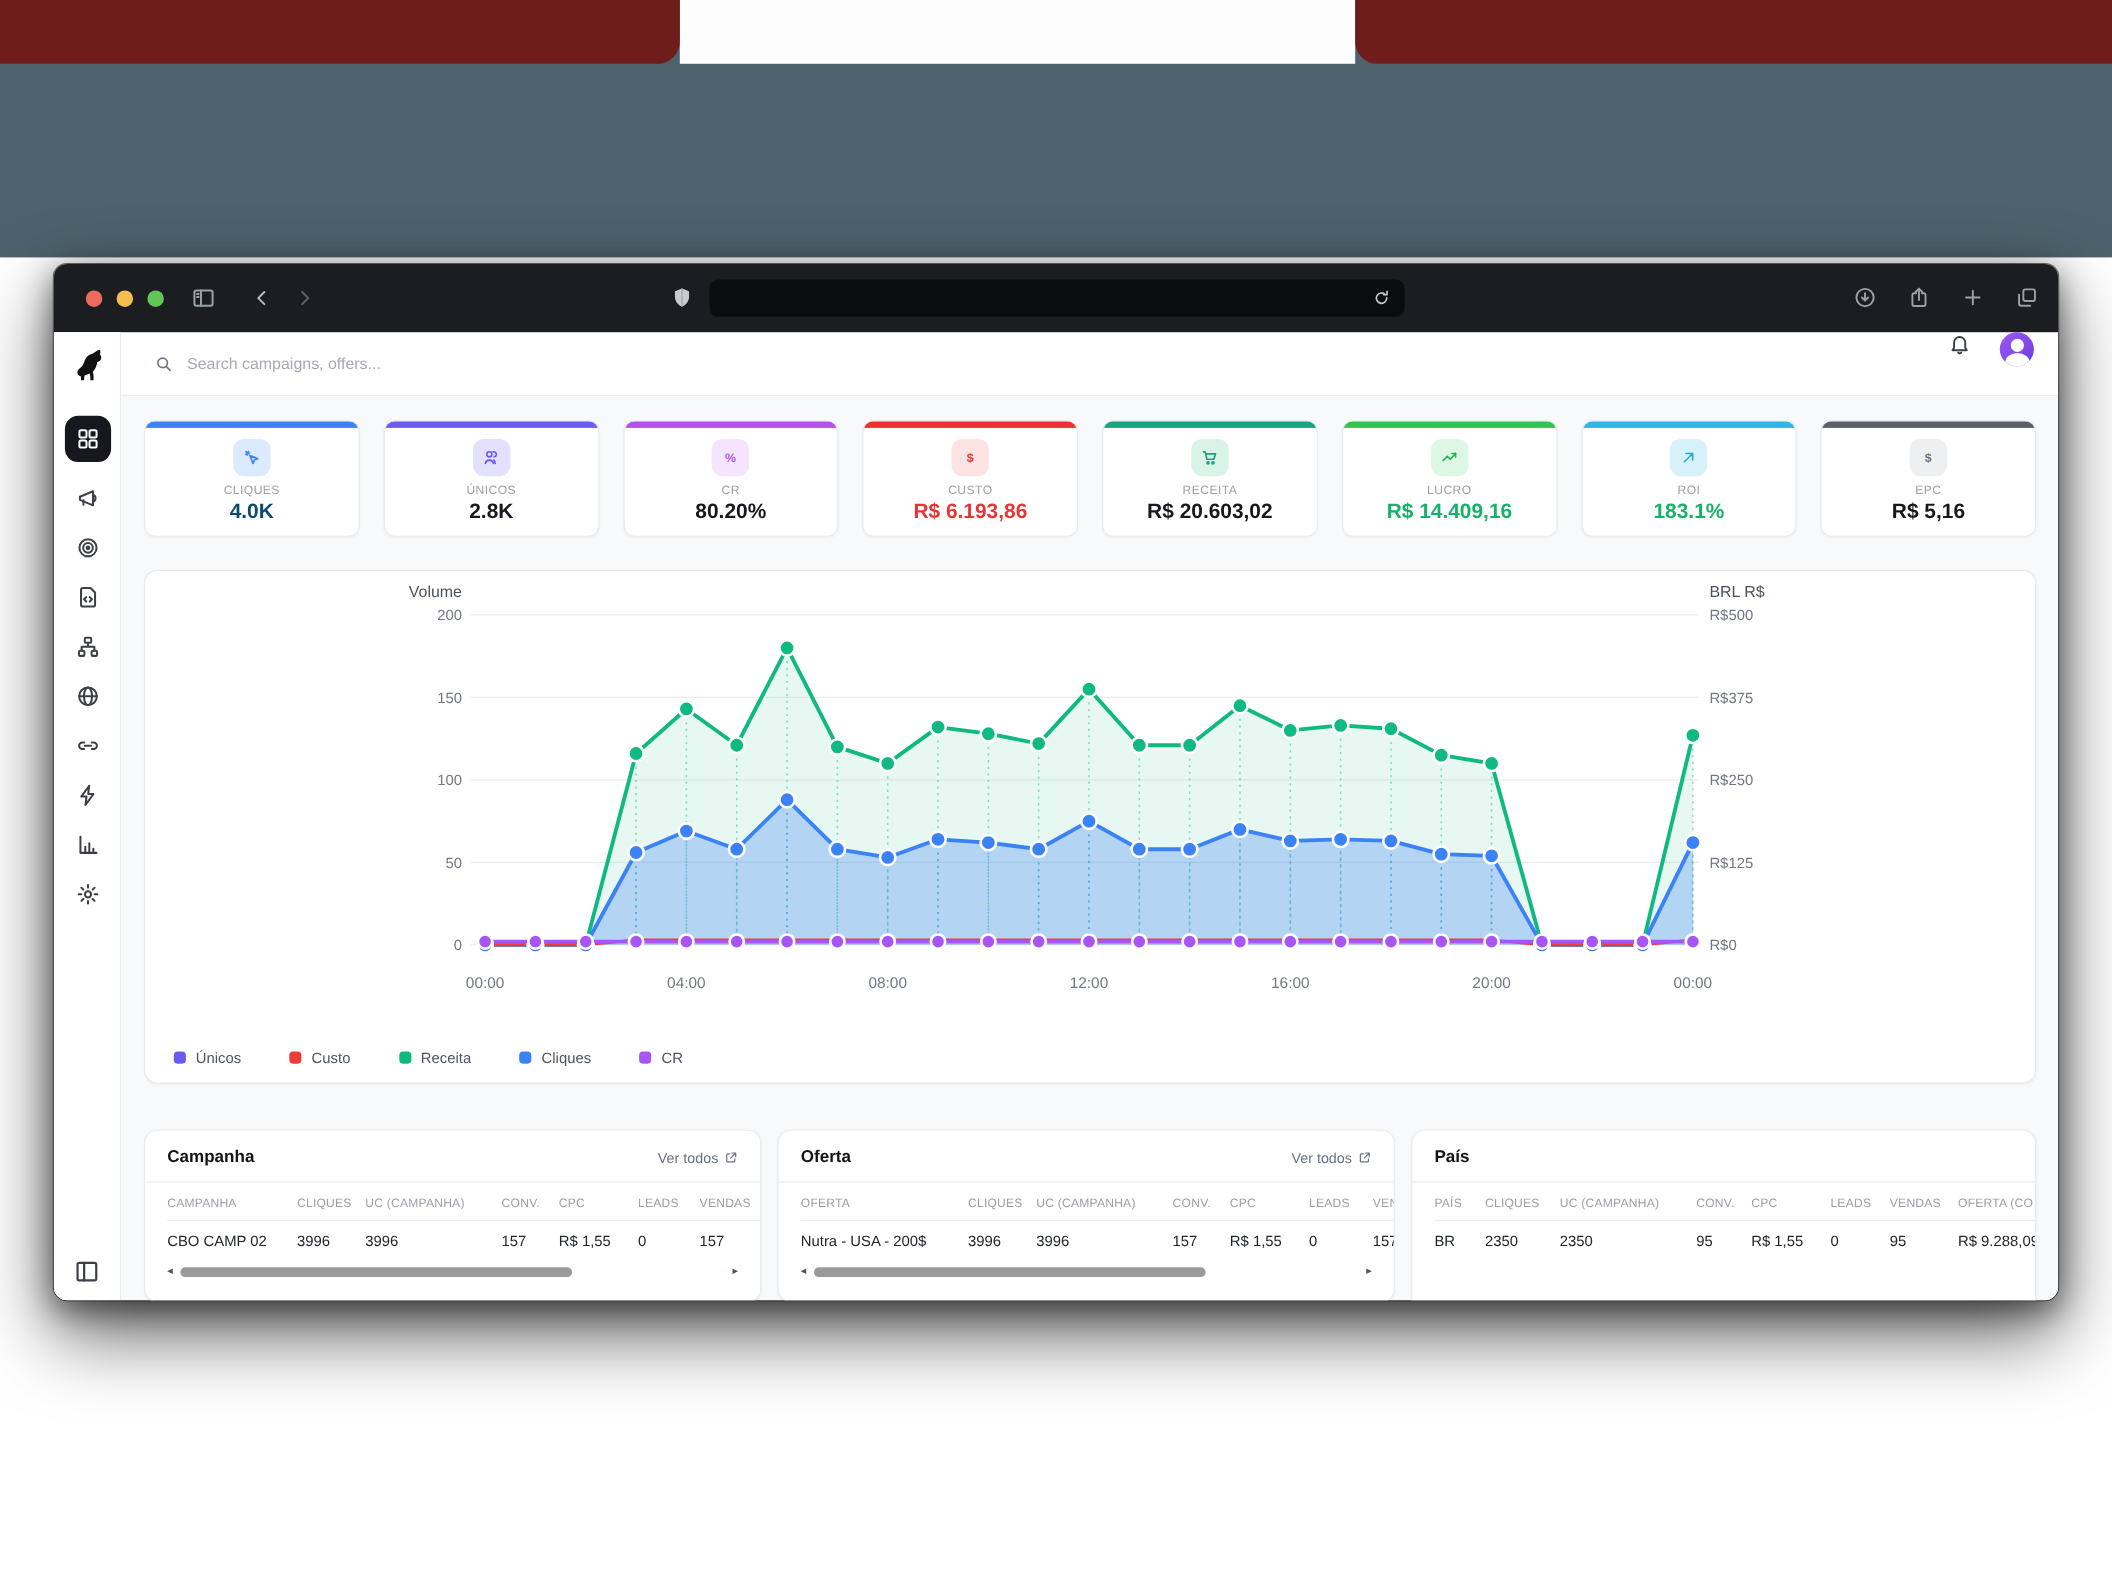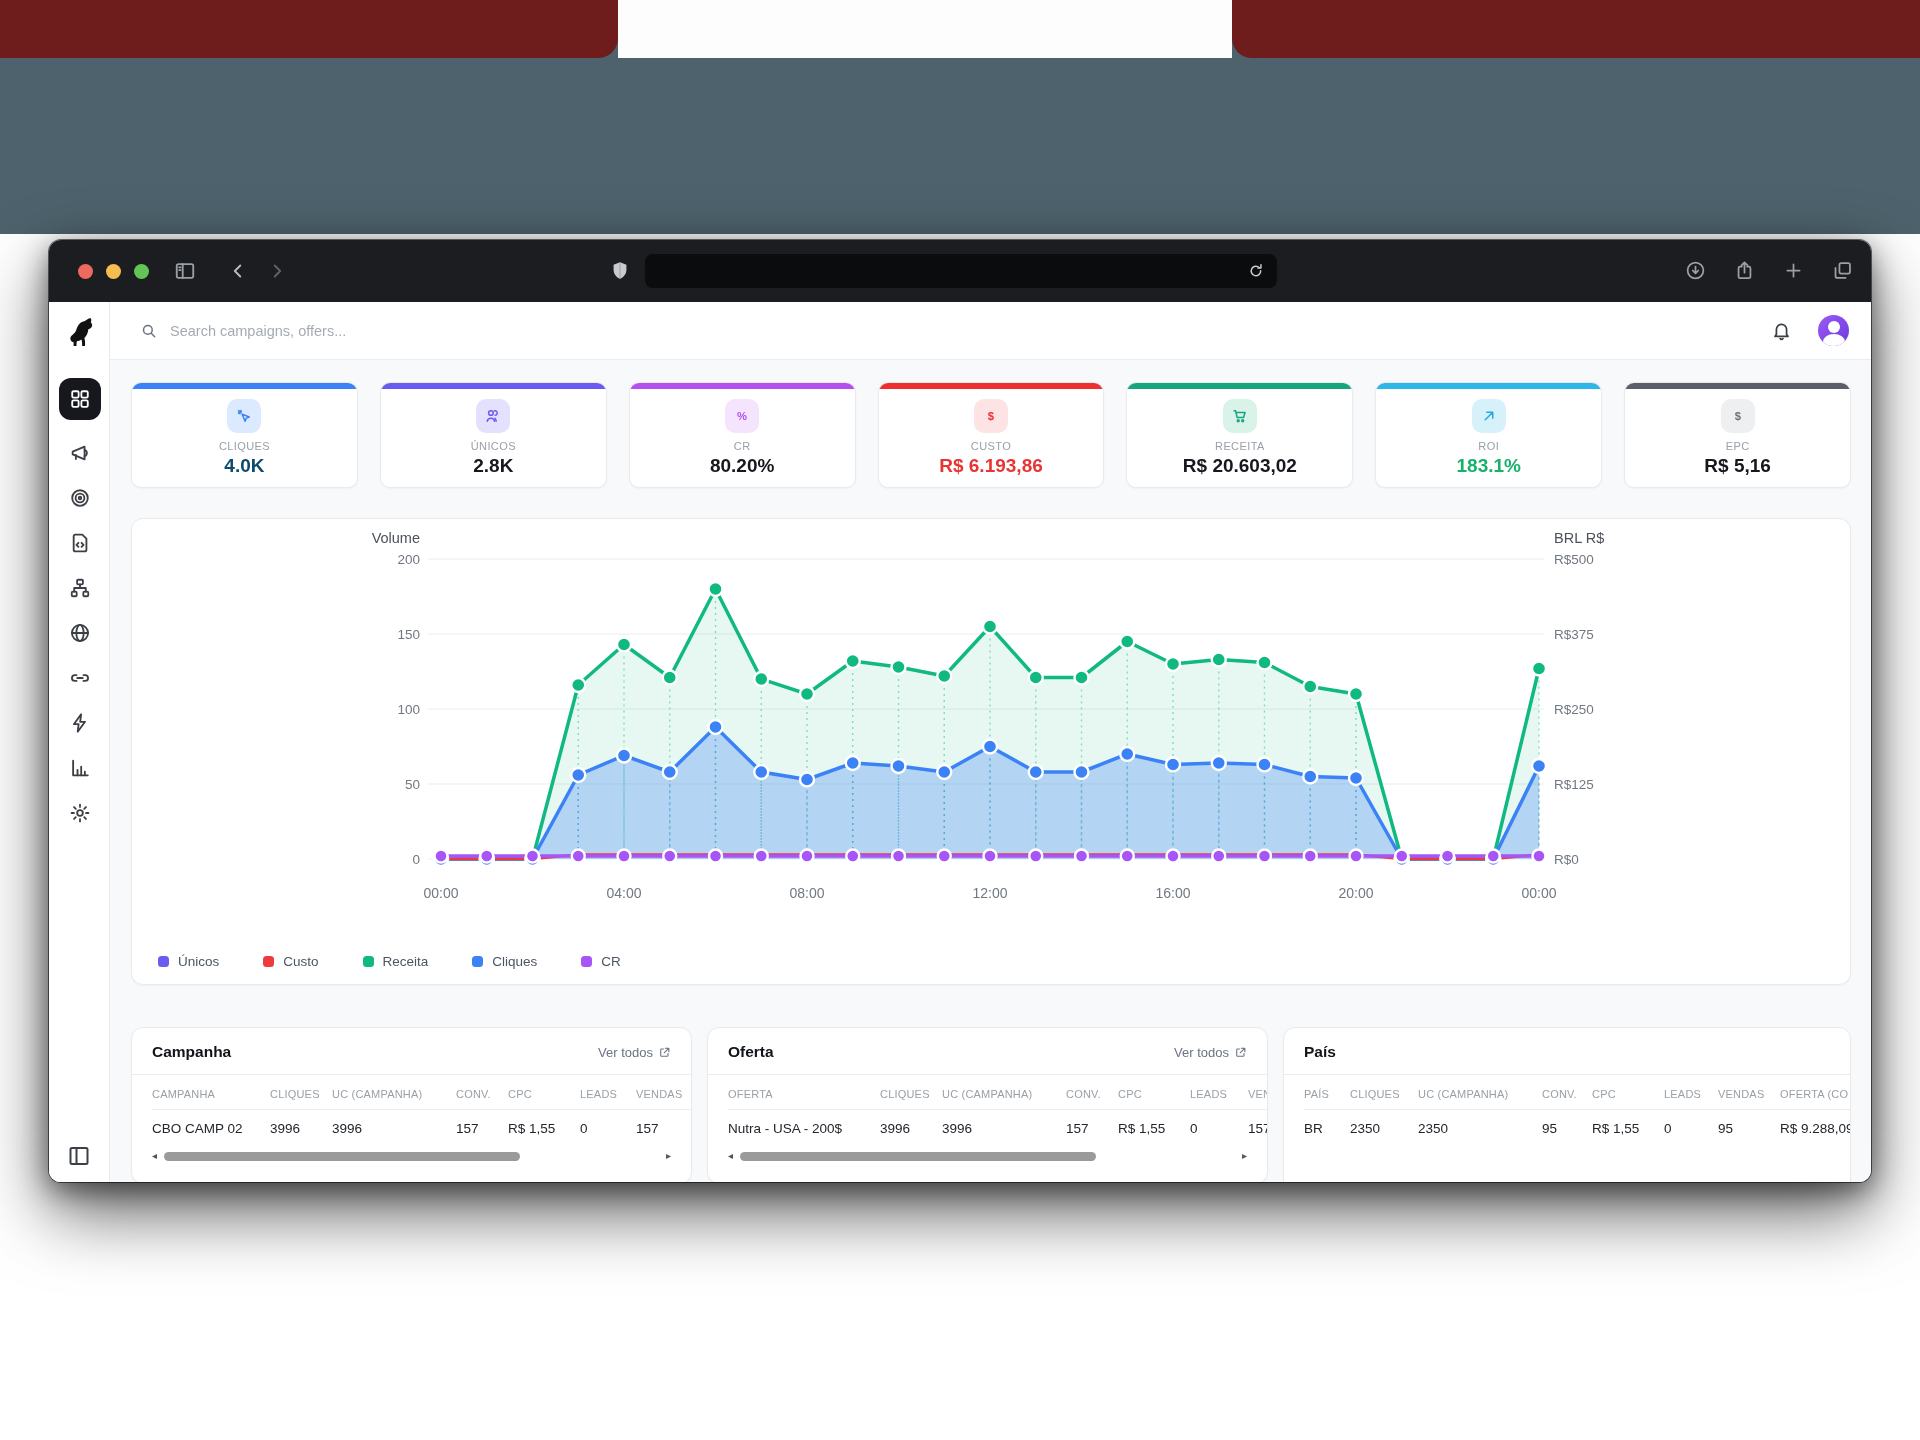"Search campaigns, offers..." .appbar { align-items: center -> none }
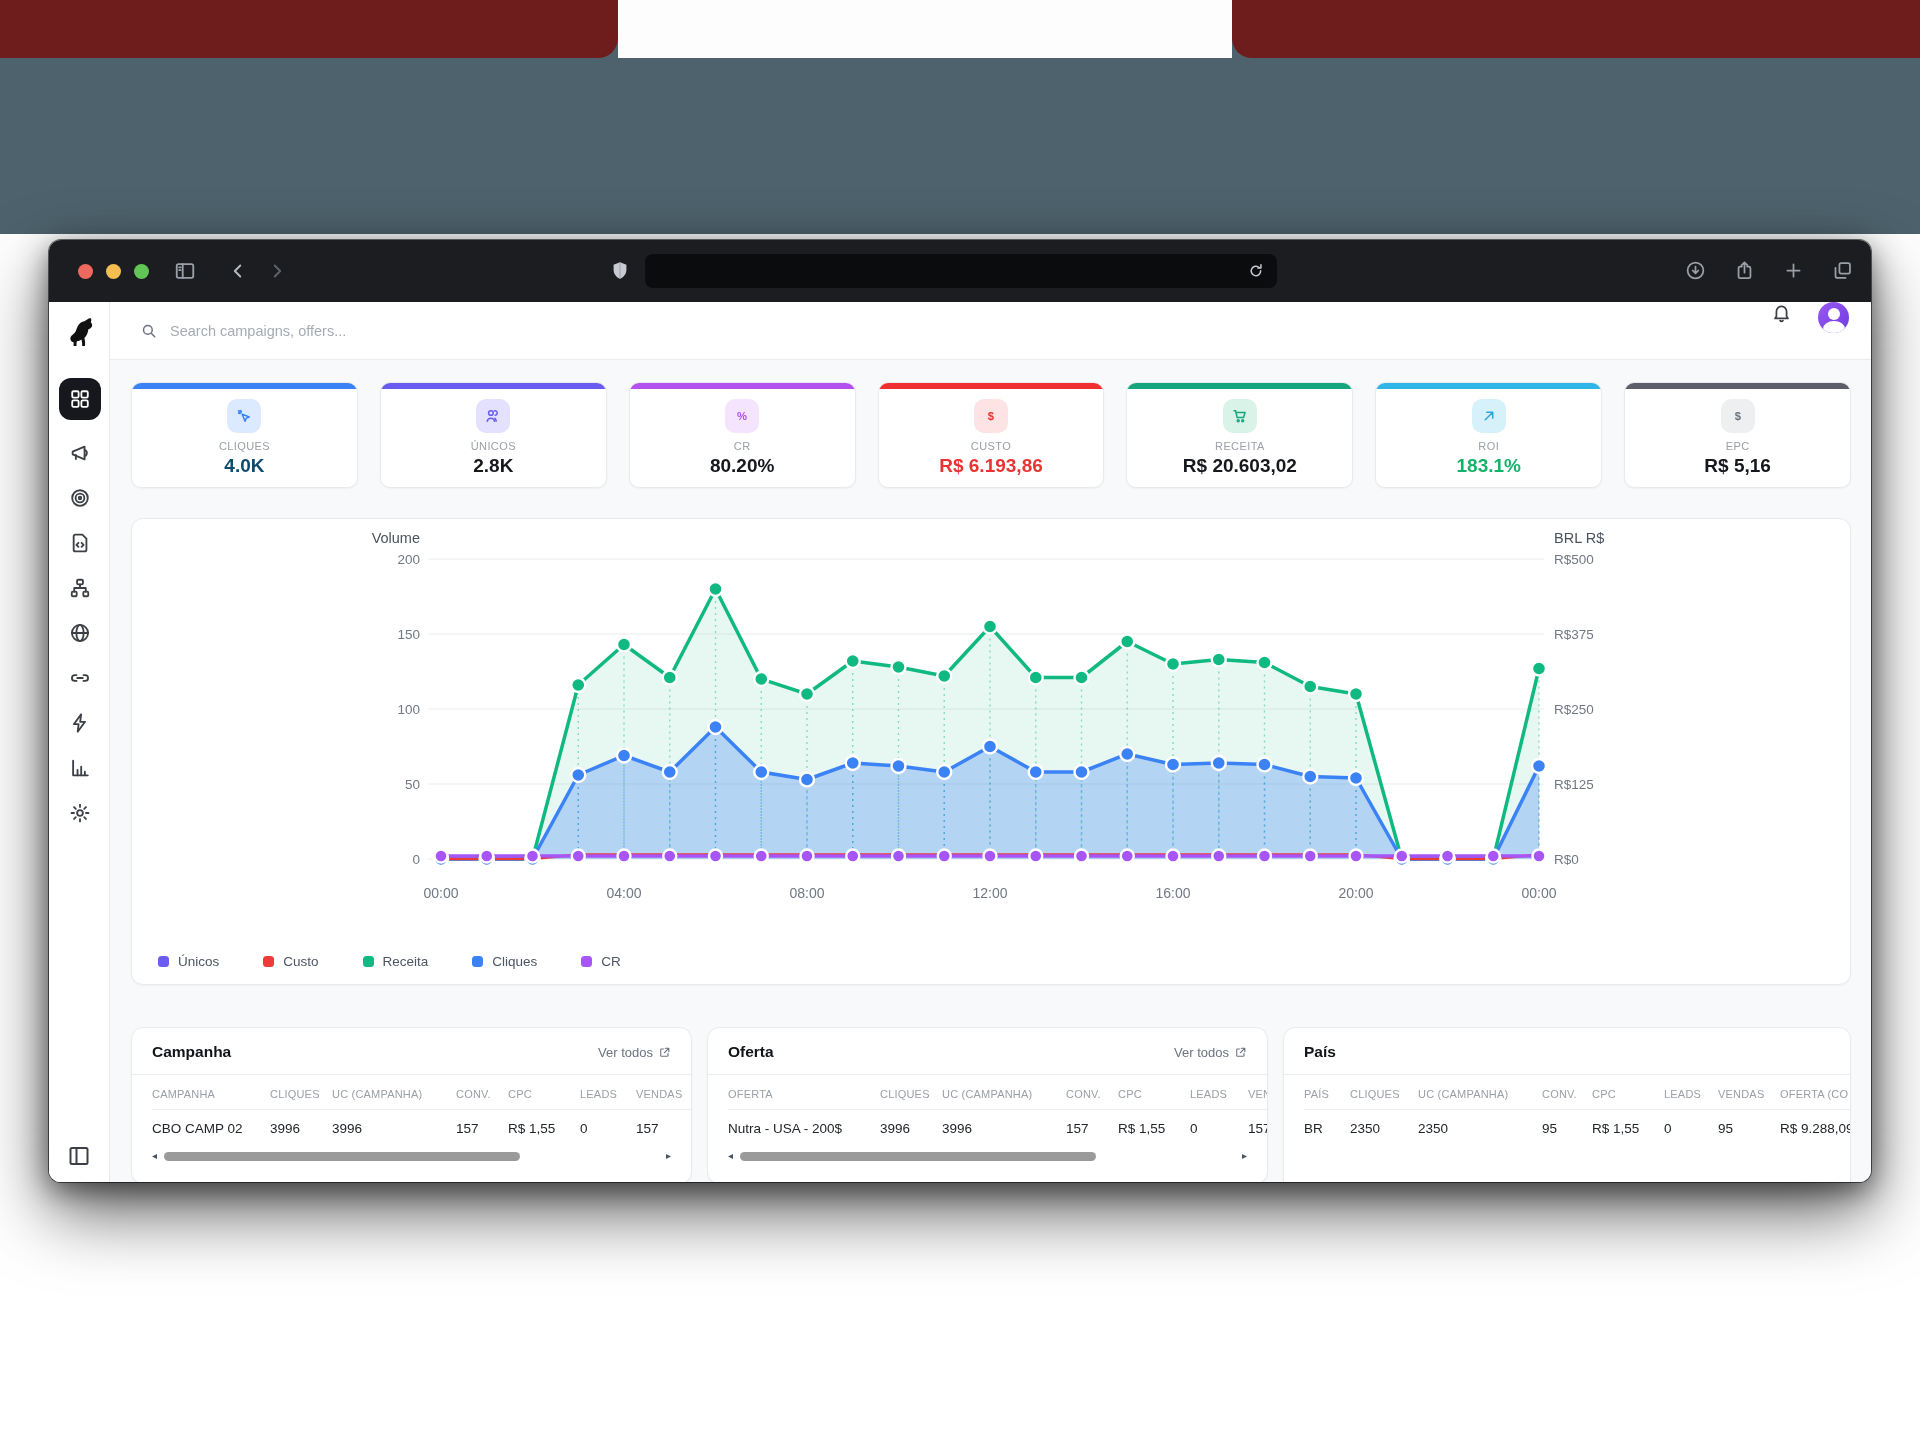"LUCRO" div.kpi-card { html: none -> <div><div></div><span> <svg> <path></path> <path></path> </svg> </span><div>LUCRO</div><div>R$ 14.409,16</div></div> }
